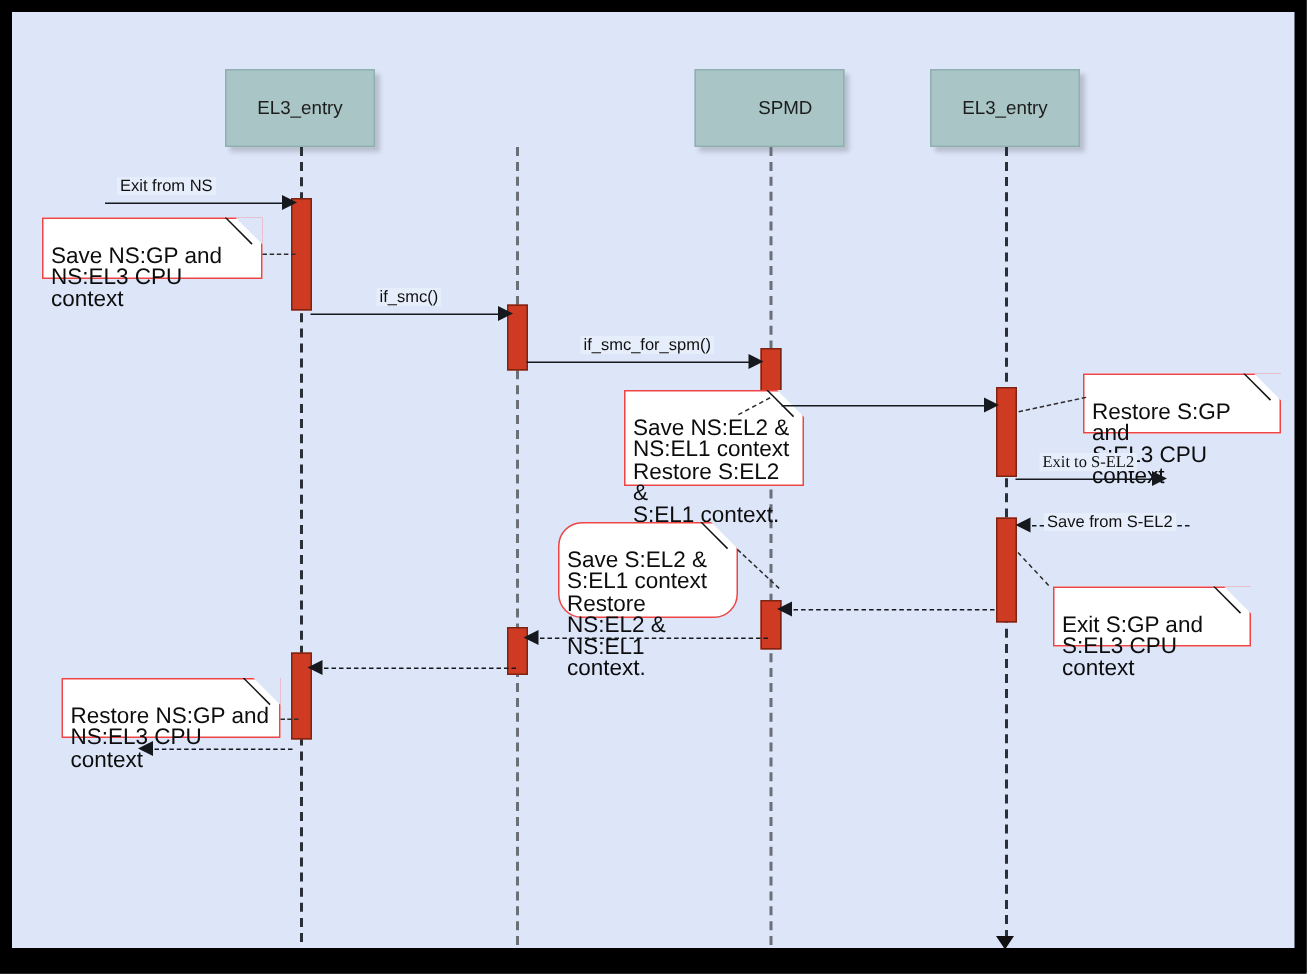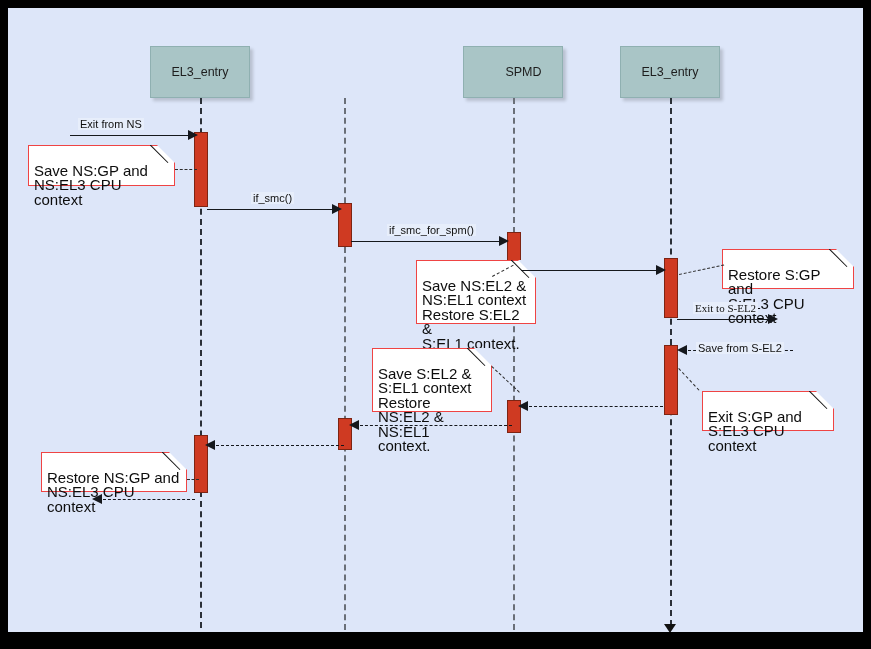"Save S:EL2 &" div.note { border-radius: none -> 16px }
